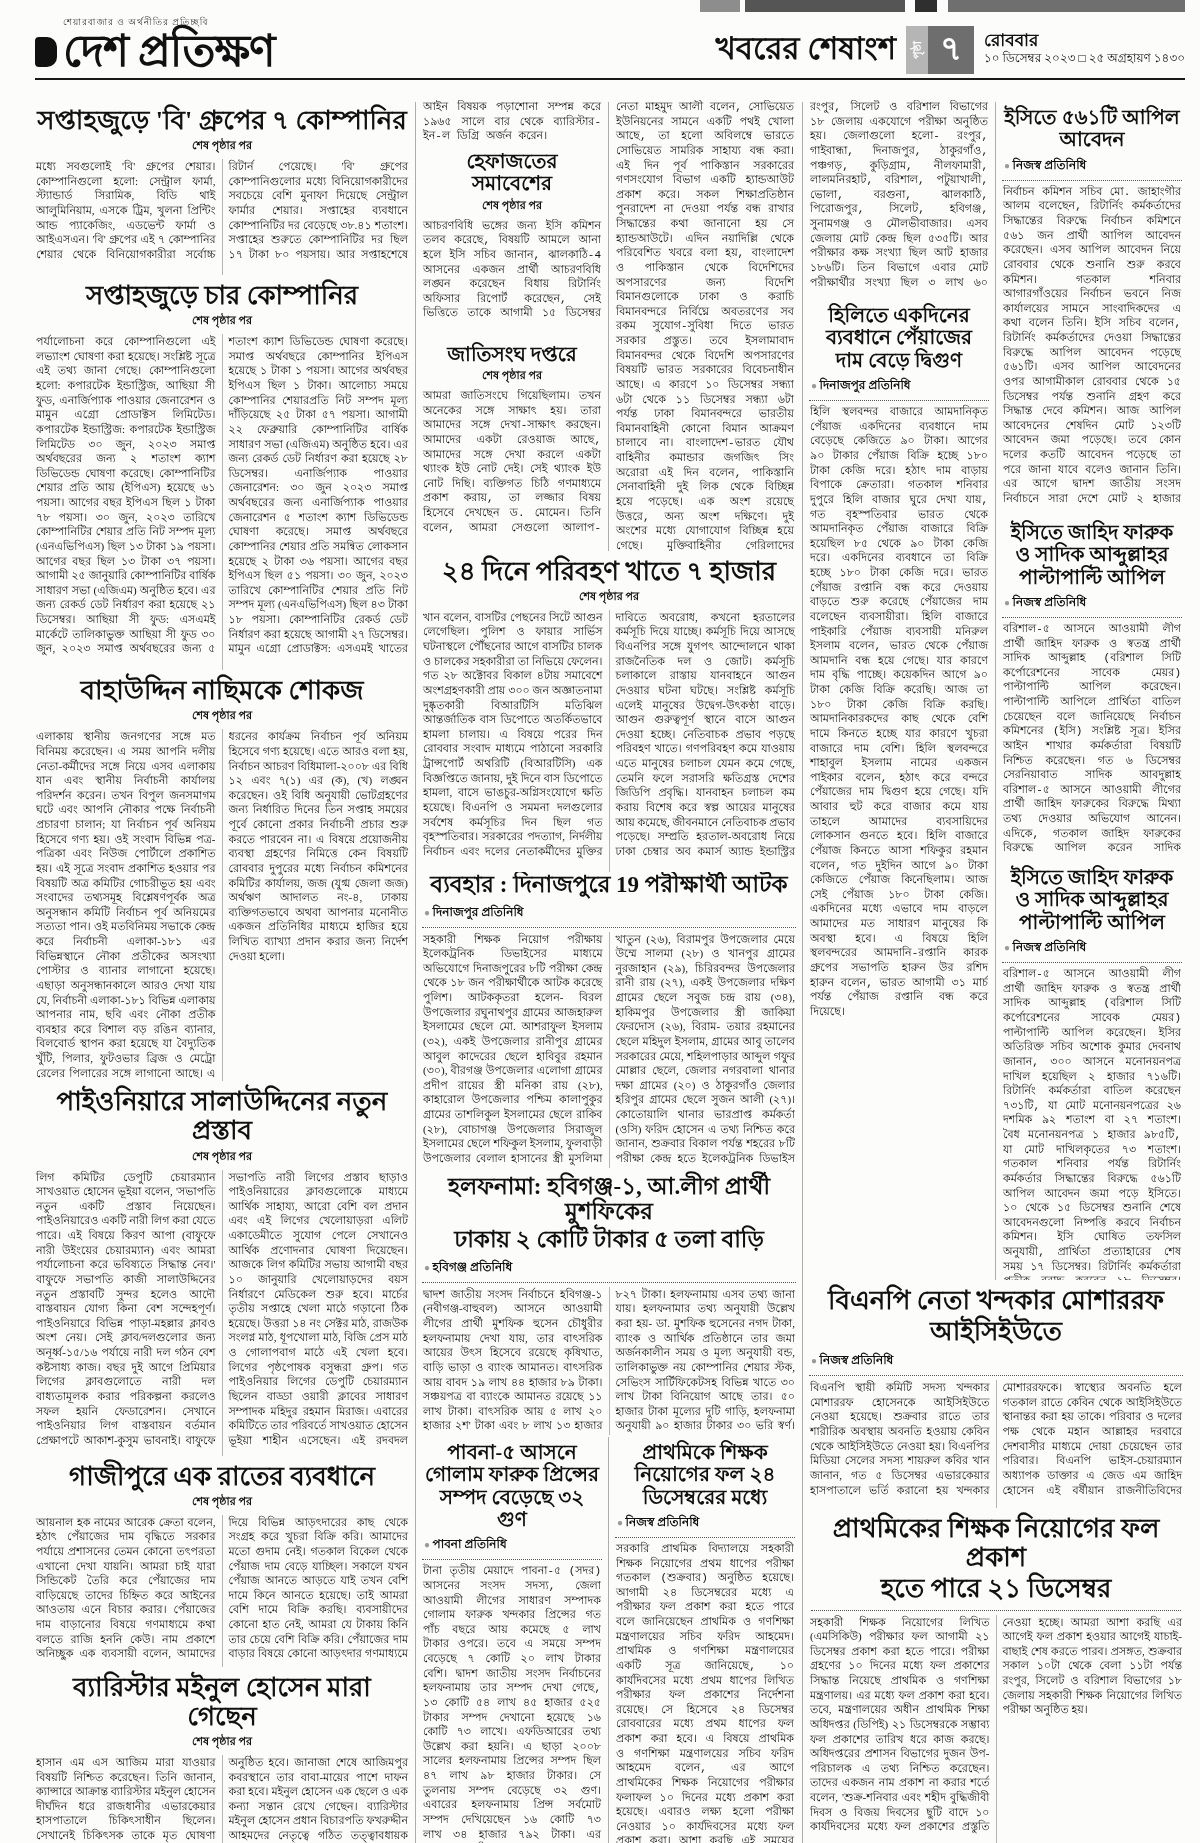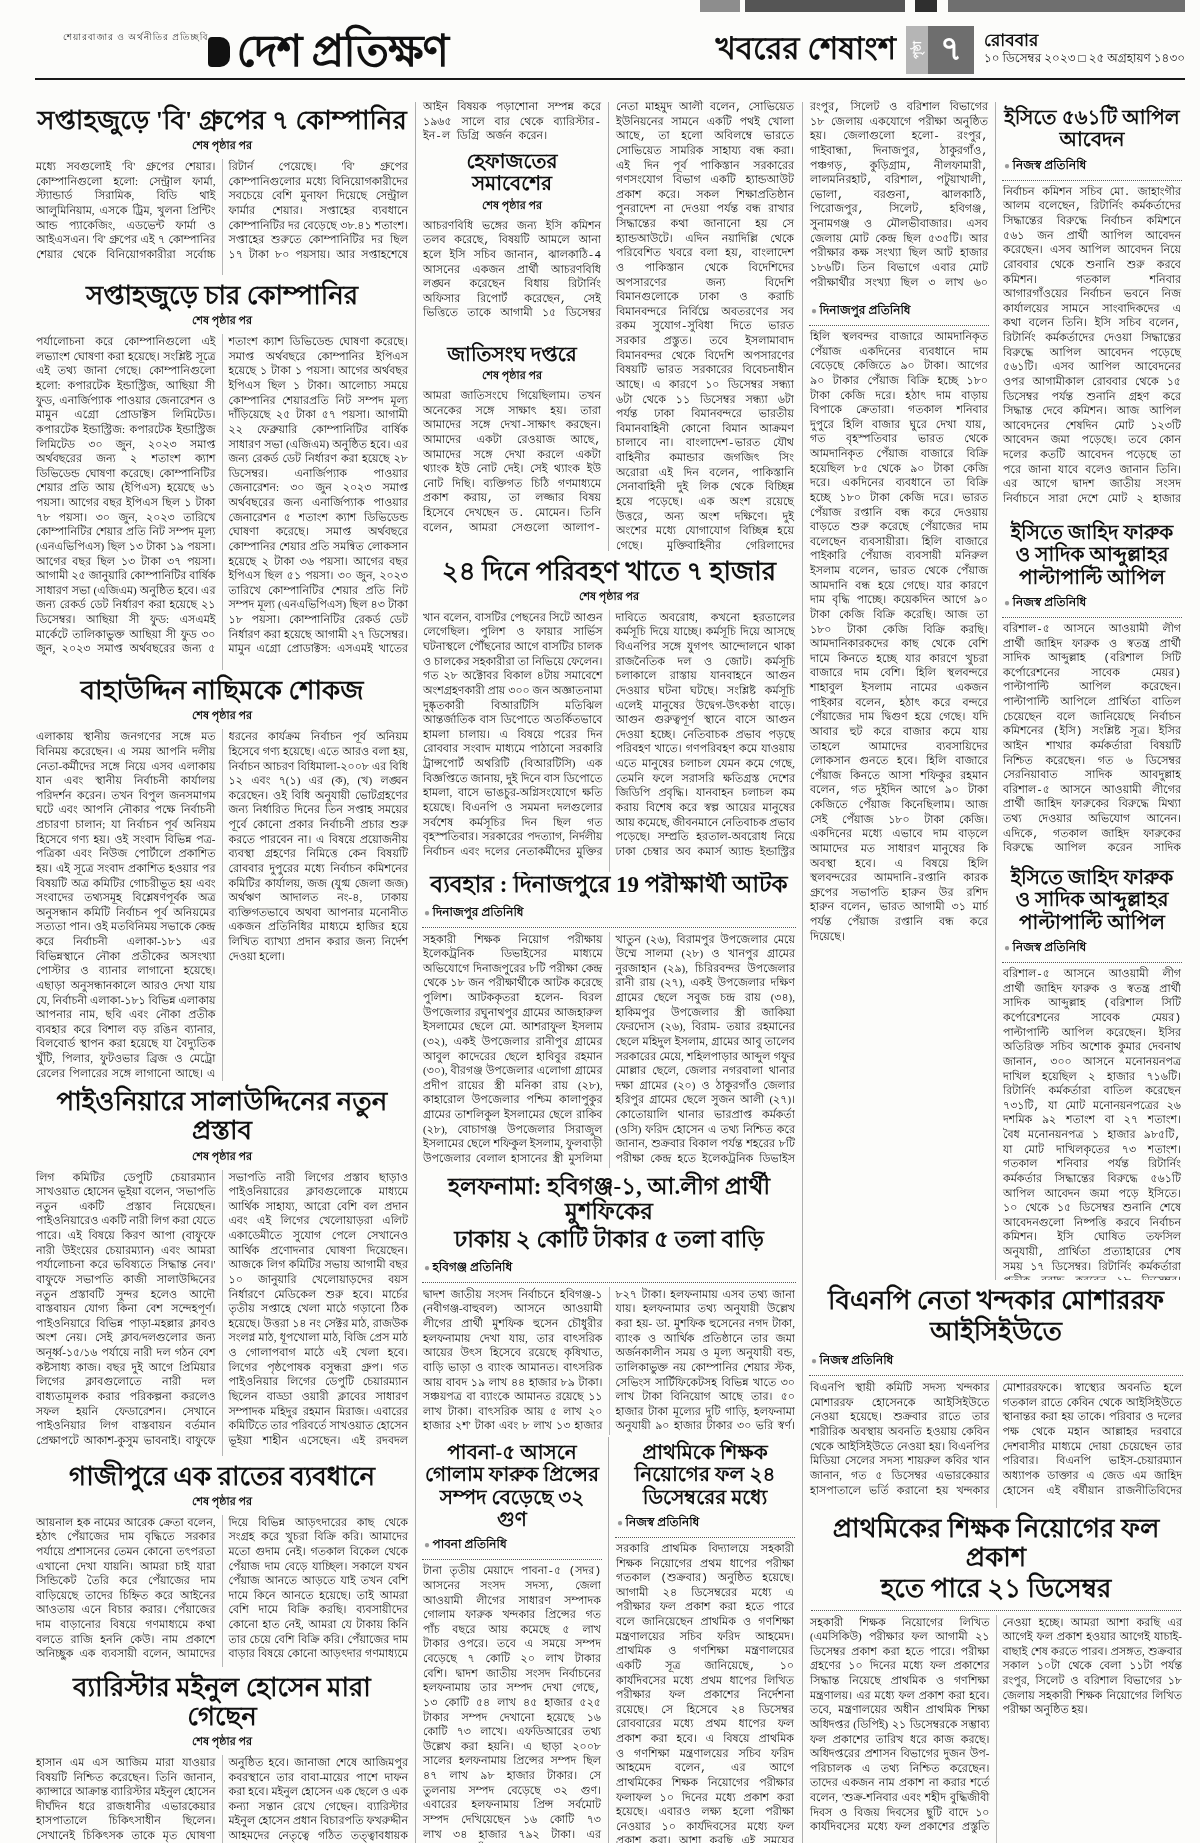"শেয়ারবাজার ও অর্থনীতির প্রতিচ্ছবি" .mast { flex-direction: row -> column }
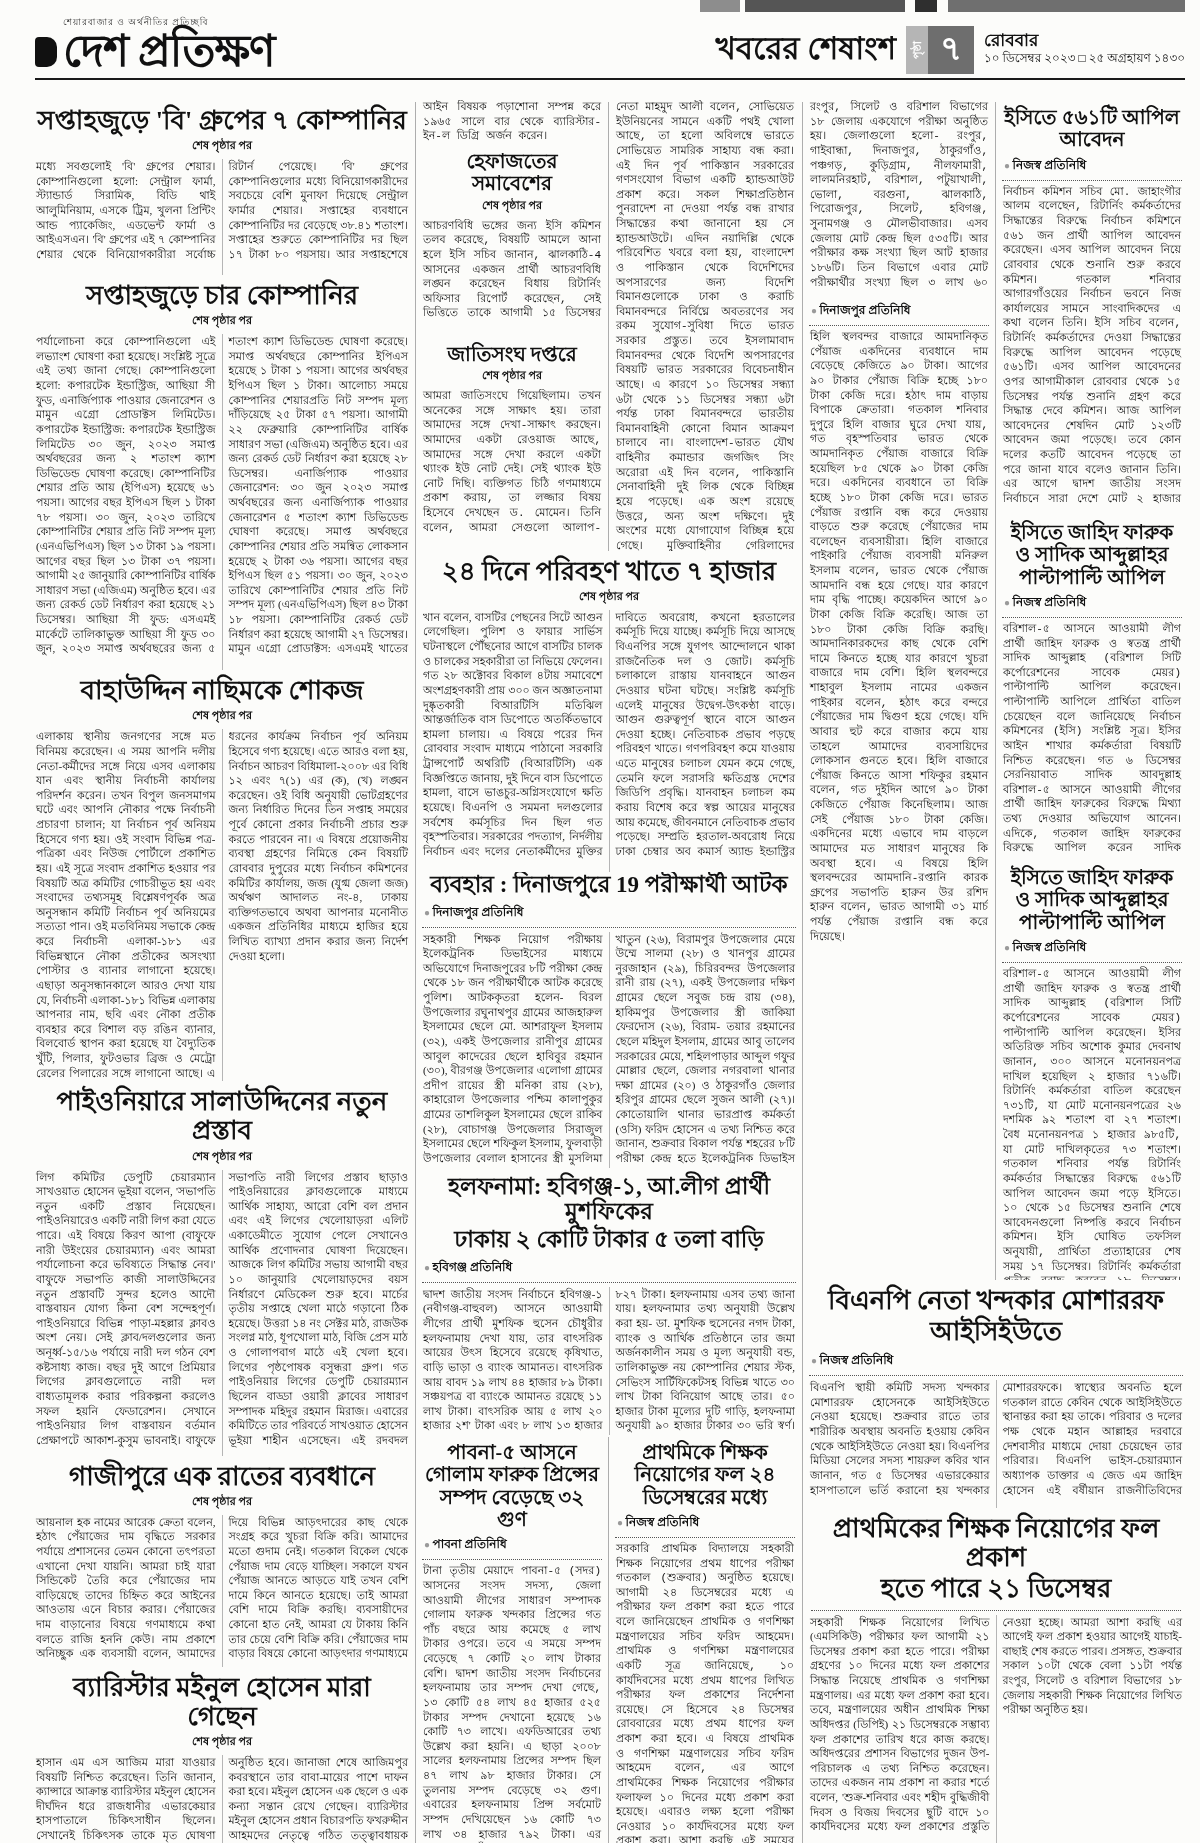"হিলিতে একদিনের ব্যবধানে পেঁয়াজের দাম" div.hl { html: none -> <div>হিলিতে একদিনের ব্যবধানে পেঁয়াজের দাম বেড়ে দ্বিগুণ</div> }
